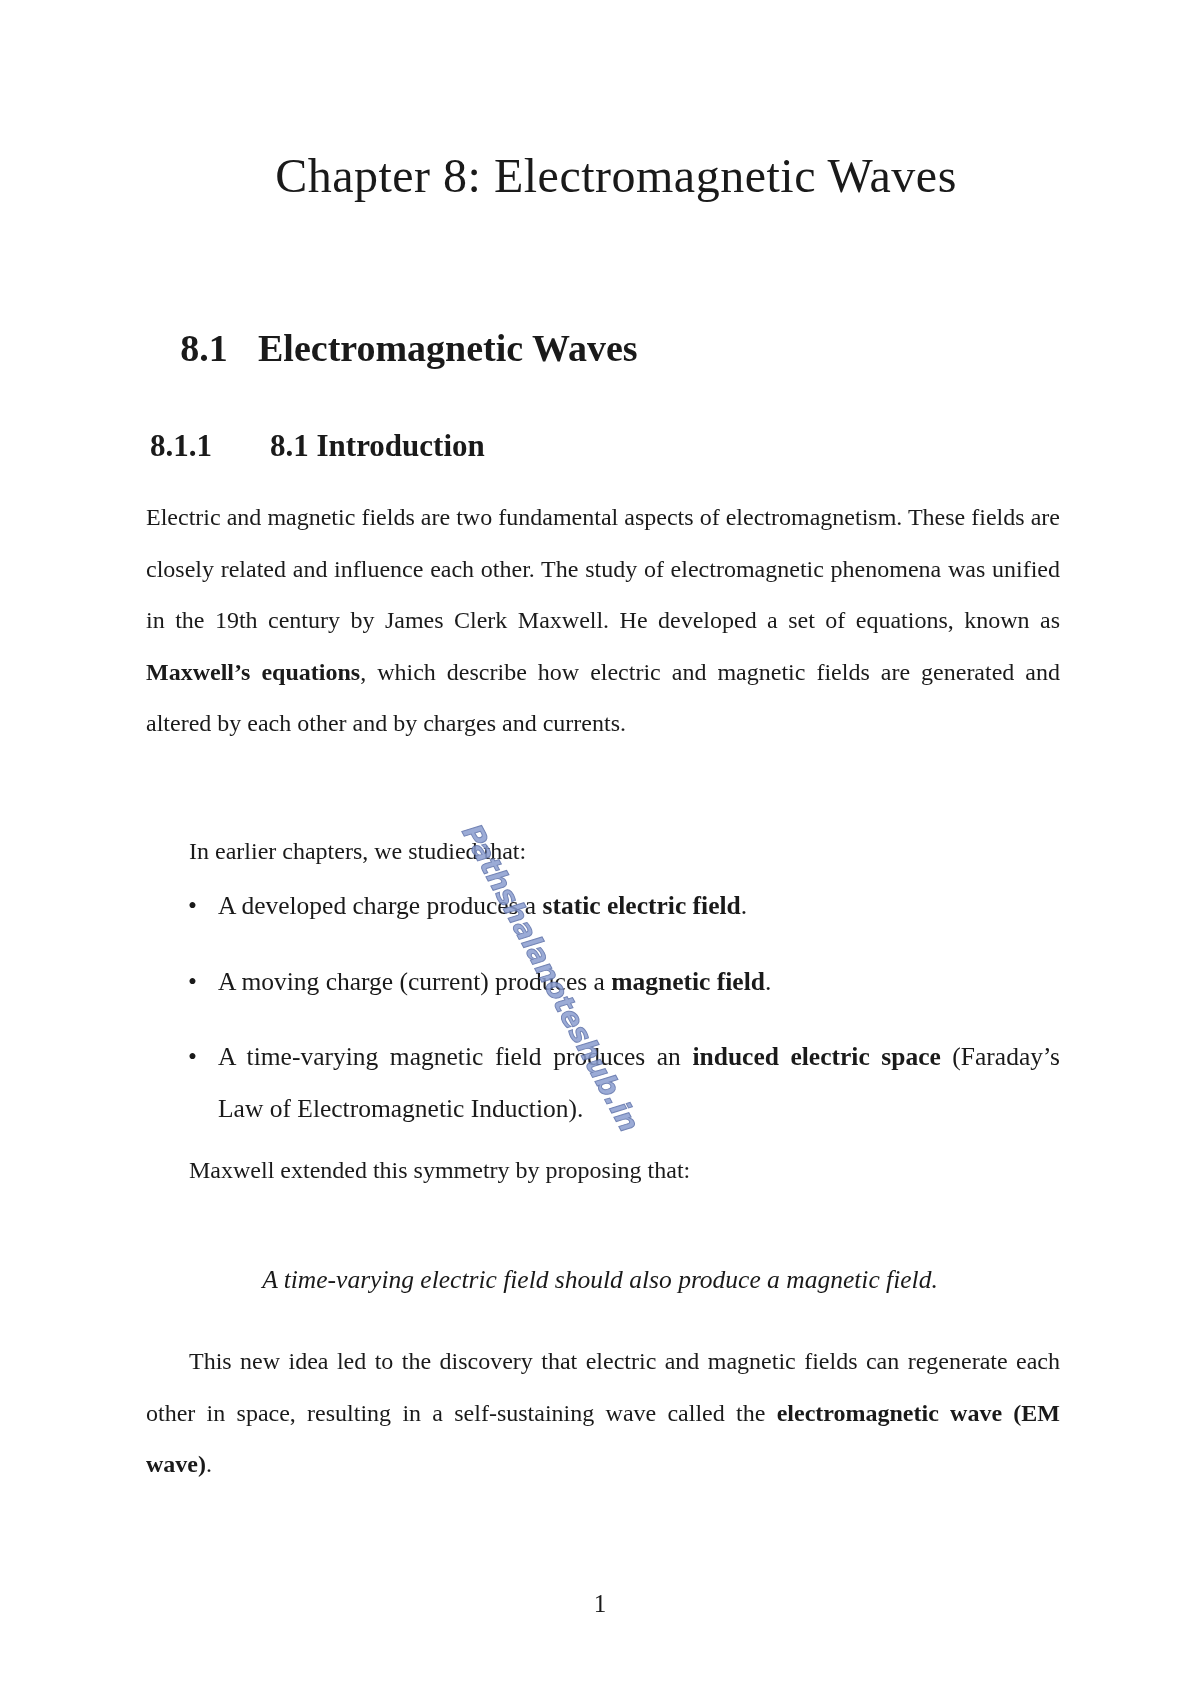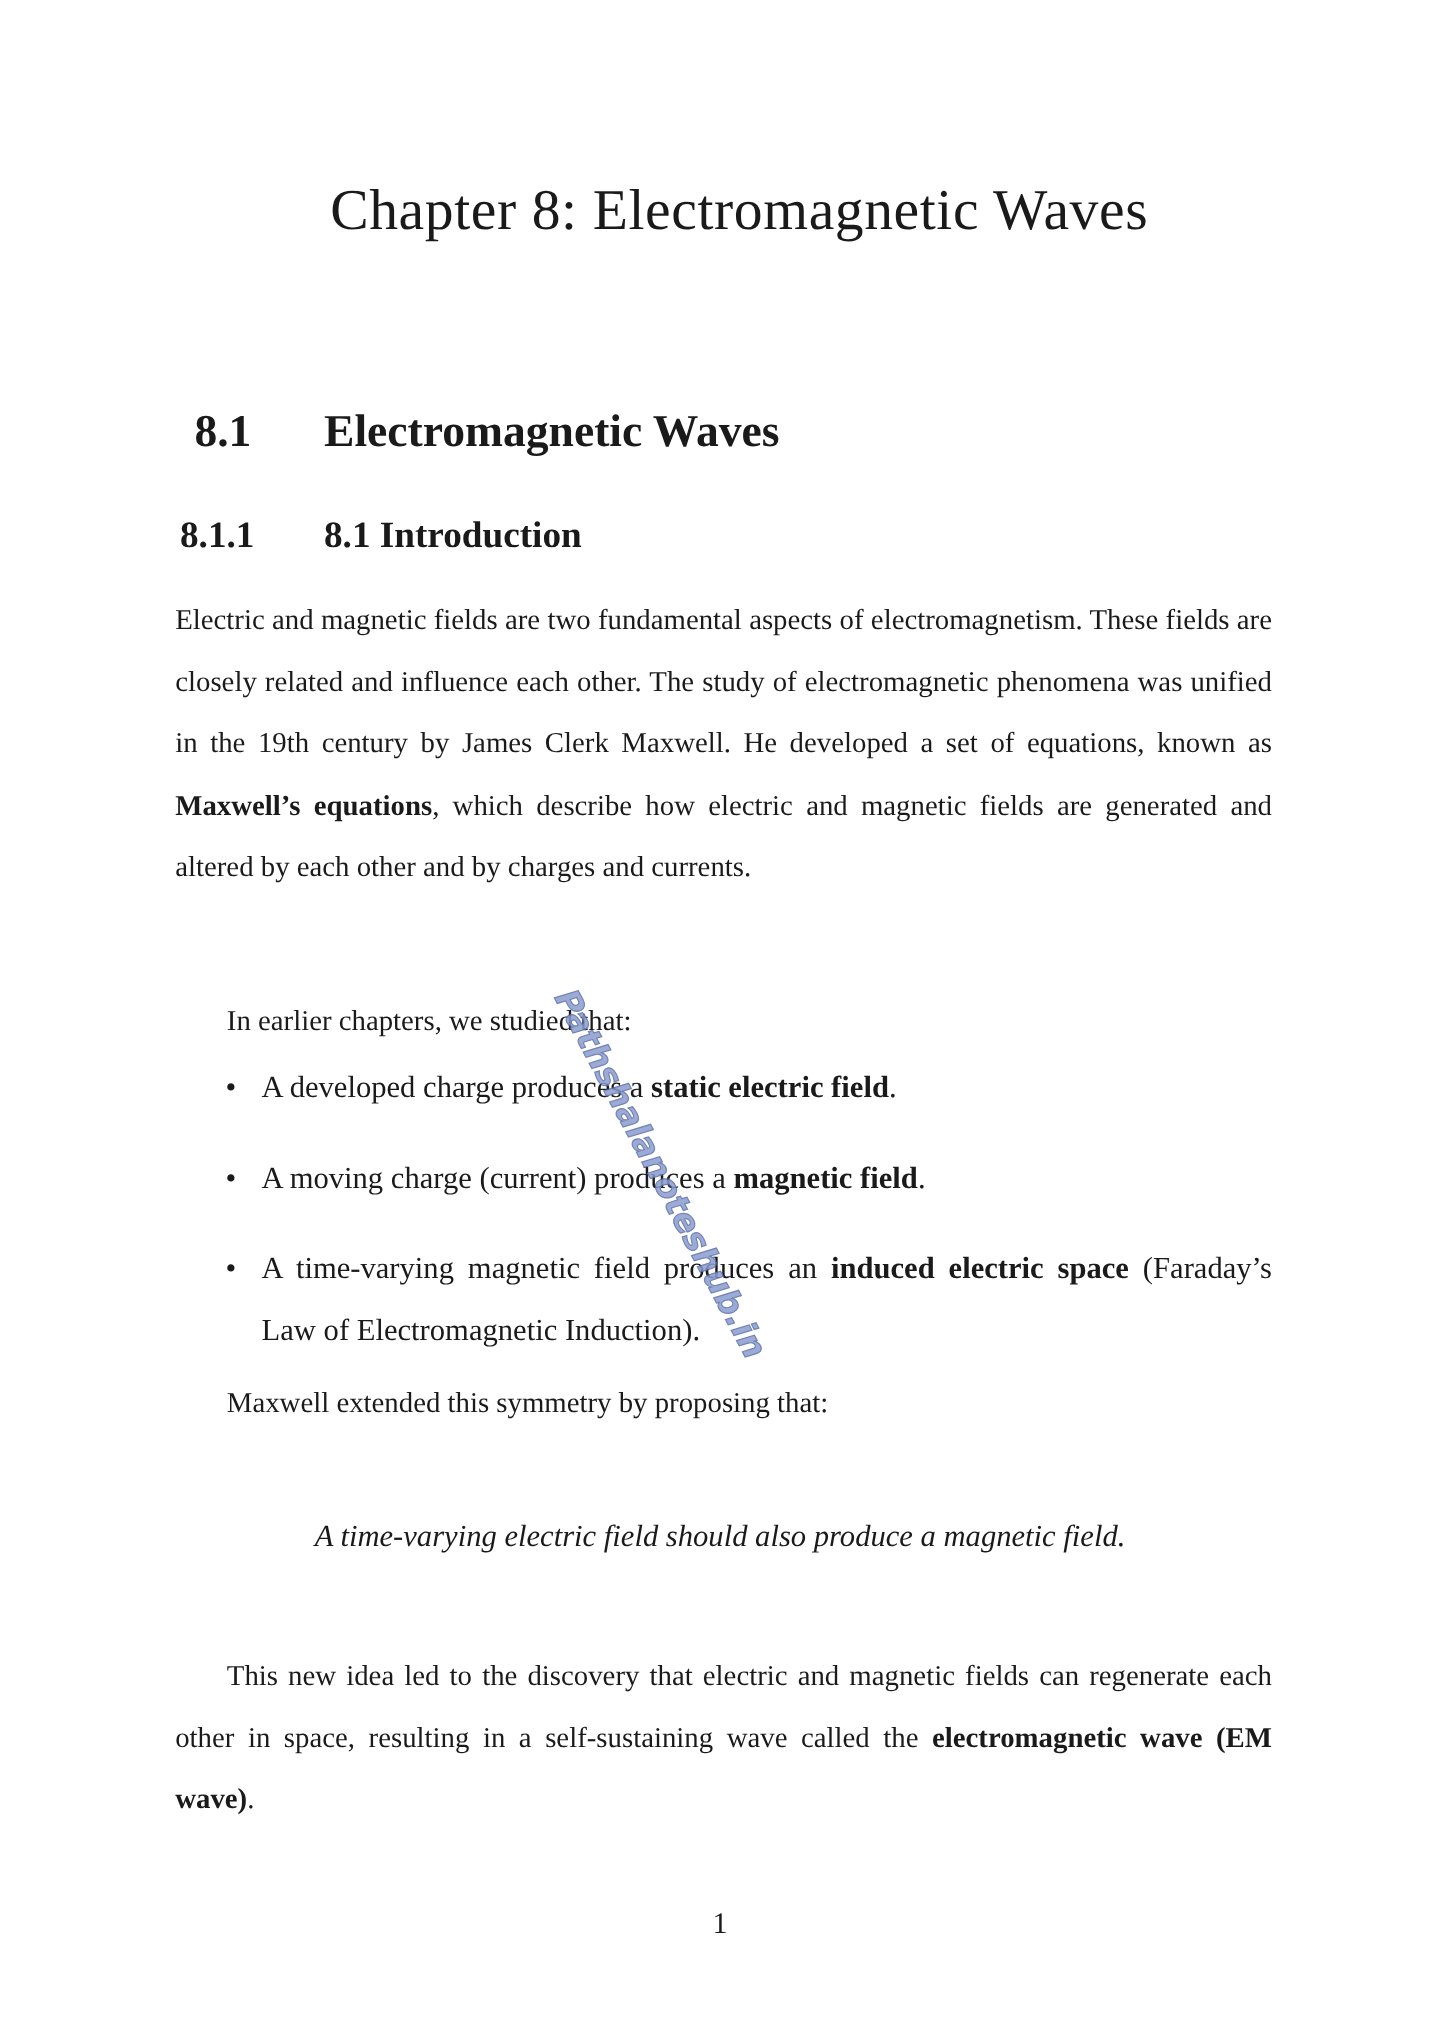"8.1 Electromagnetic Waves" .section-heading { margin: 16px -> 4px; text-align: none -> center }
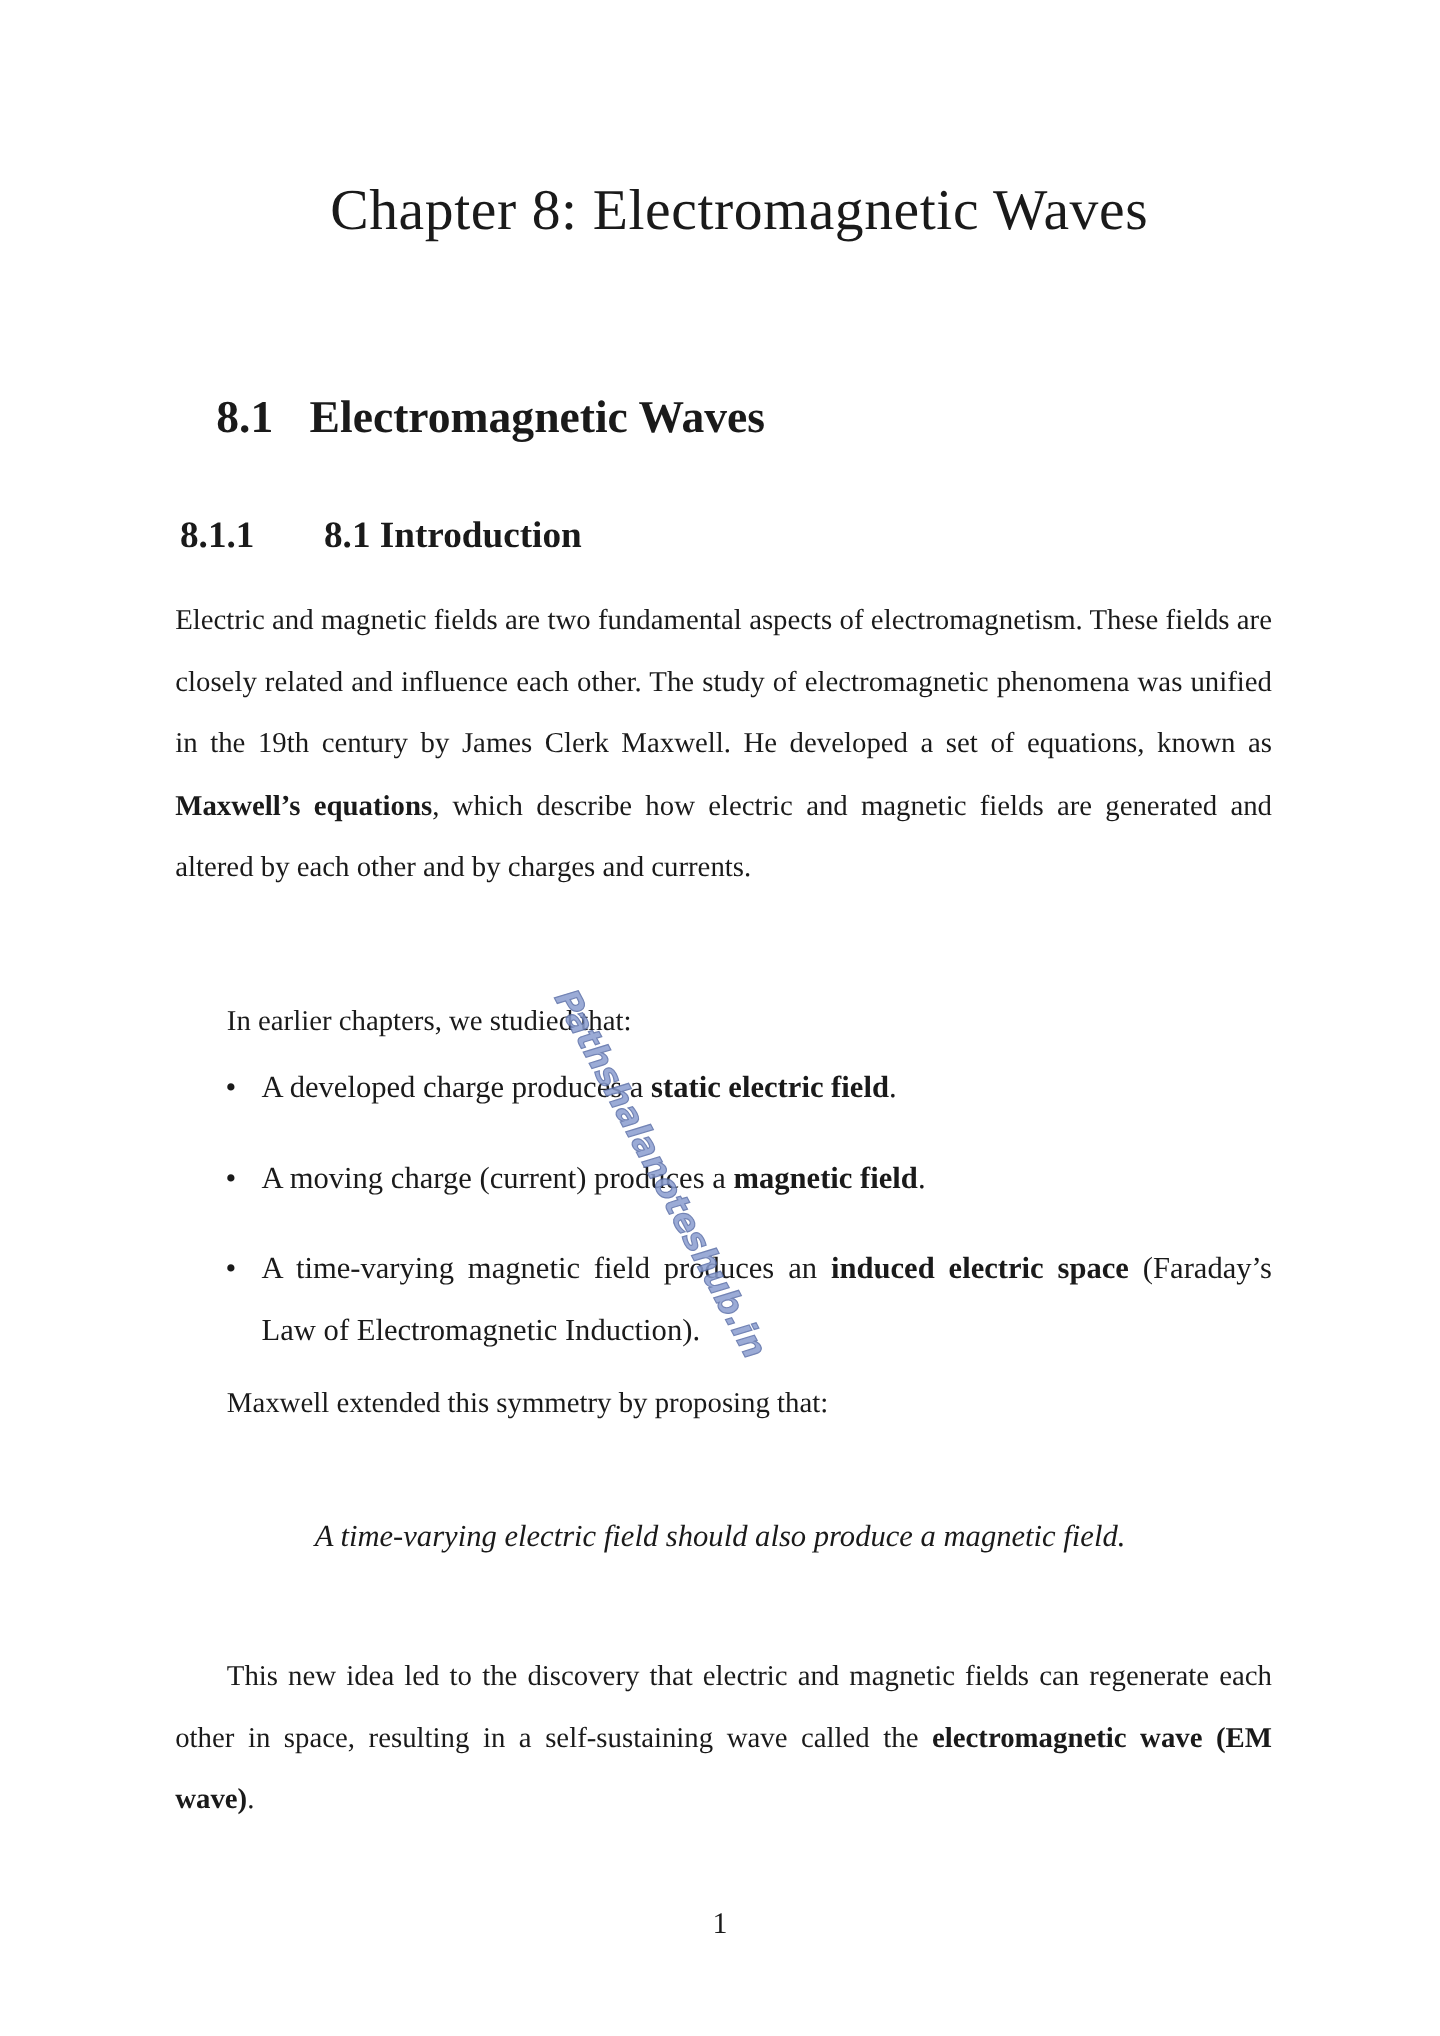"This new idea led to" .para4 { top: 1372px -> 1336px }
